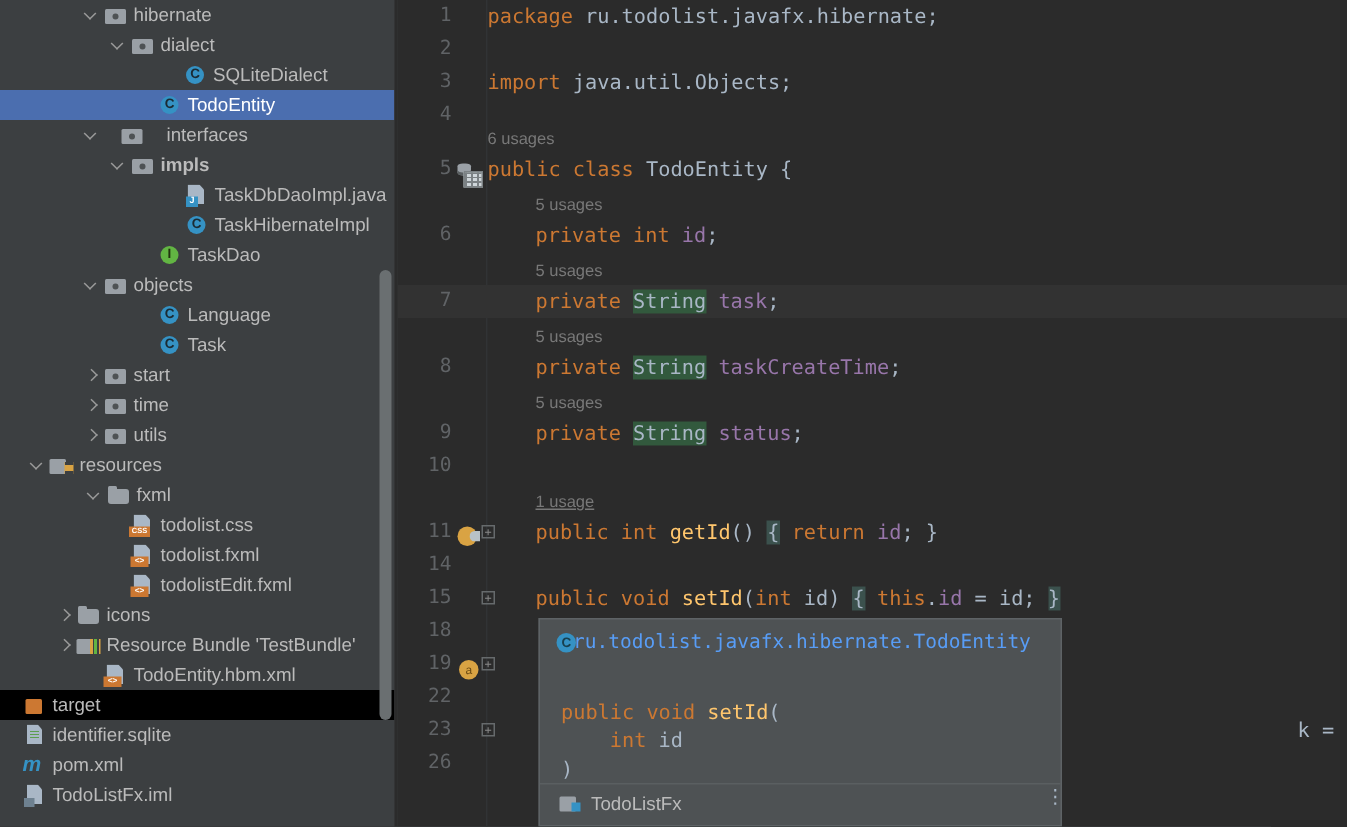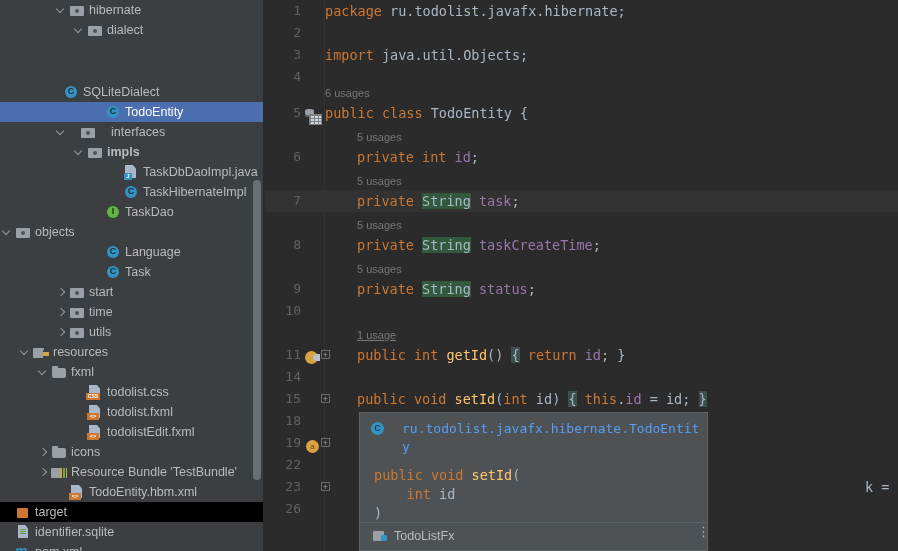"SQLiteDialect" div.tree-row { margin-top: 42px -> none; padding-left: 48px -> 107px }
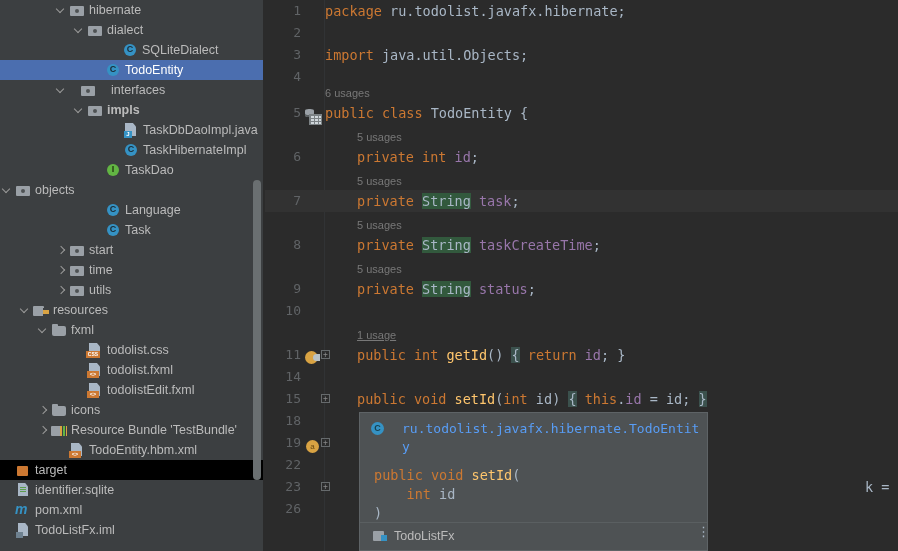"objects" div.tree-row { padding-left: none -> 54px }
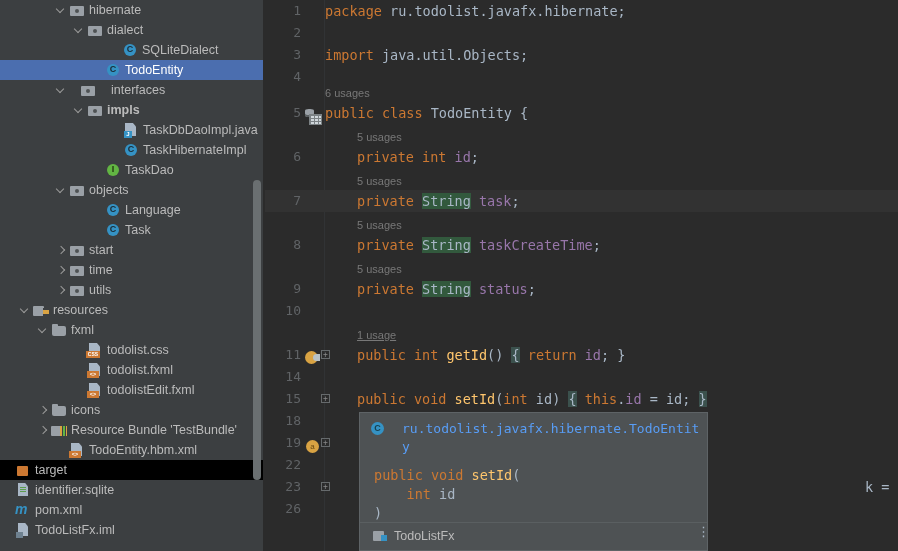"fxml" div.tree-row { padding-left: 36px -> 56px }
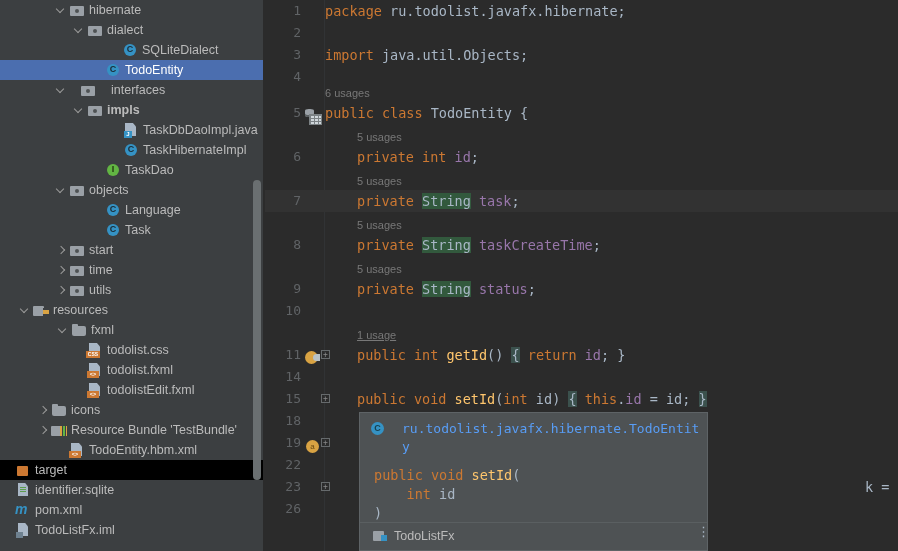"ru.todolist.javafx.hibernate.TodoEntity" #doc-popup .dp-header-text { margin-left: 32px -> 12px }
